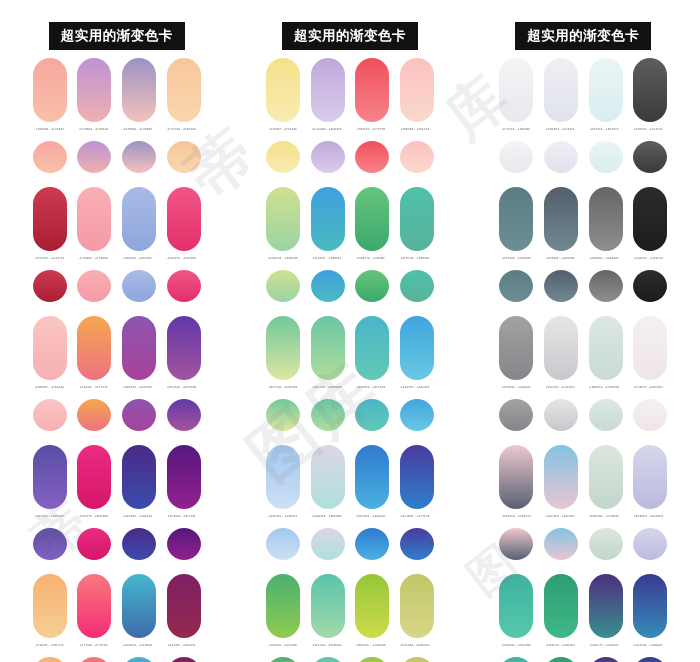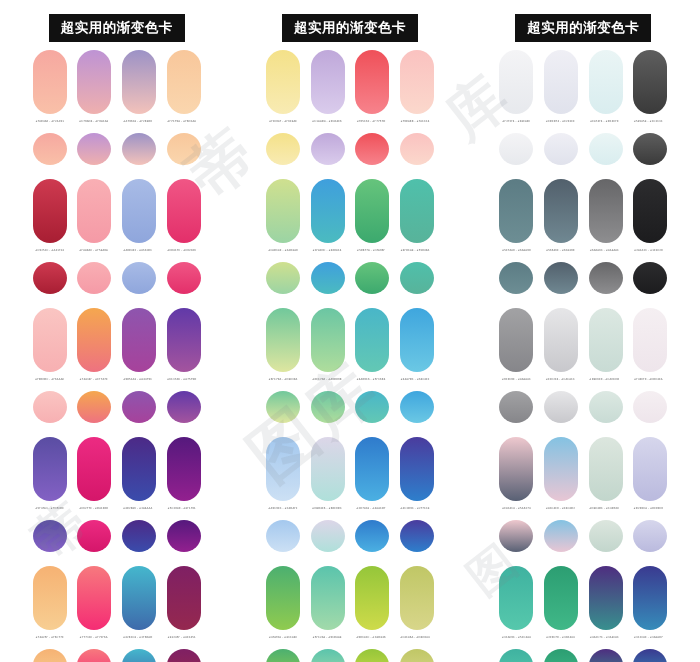"超实用的渐变色卡" .column { padding-top: 0 -> 8px }
